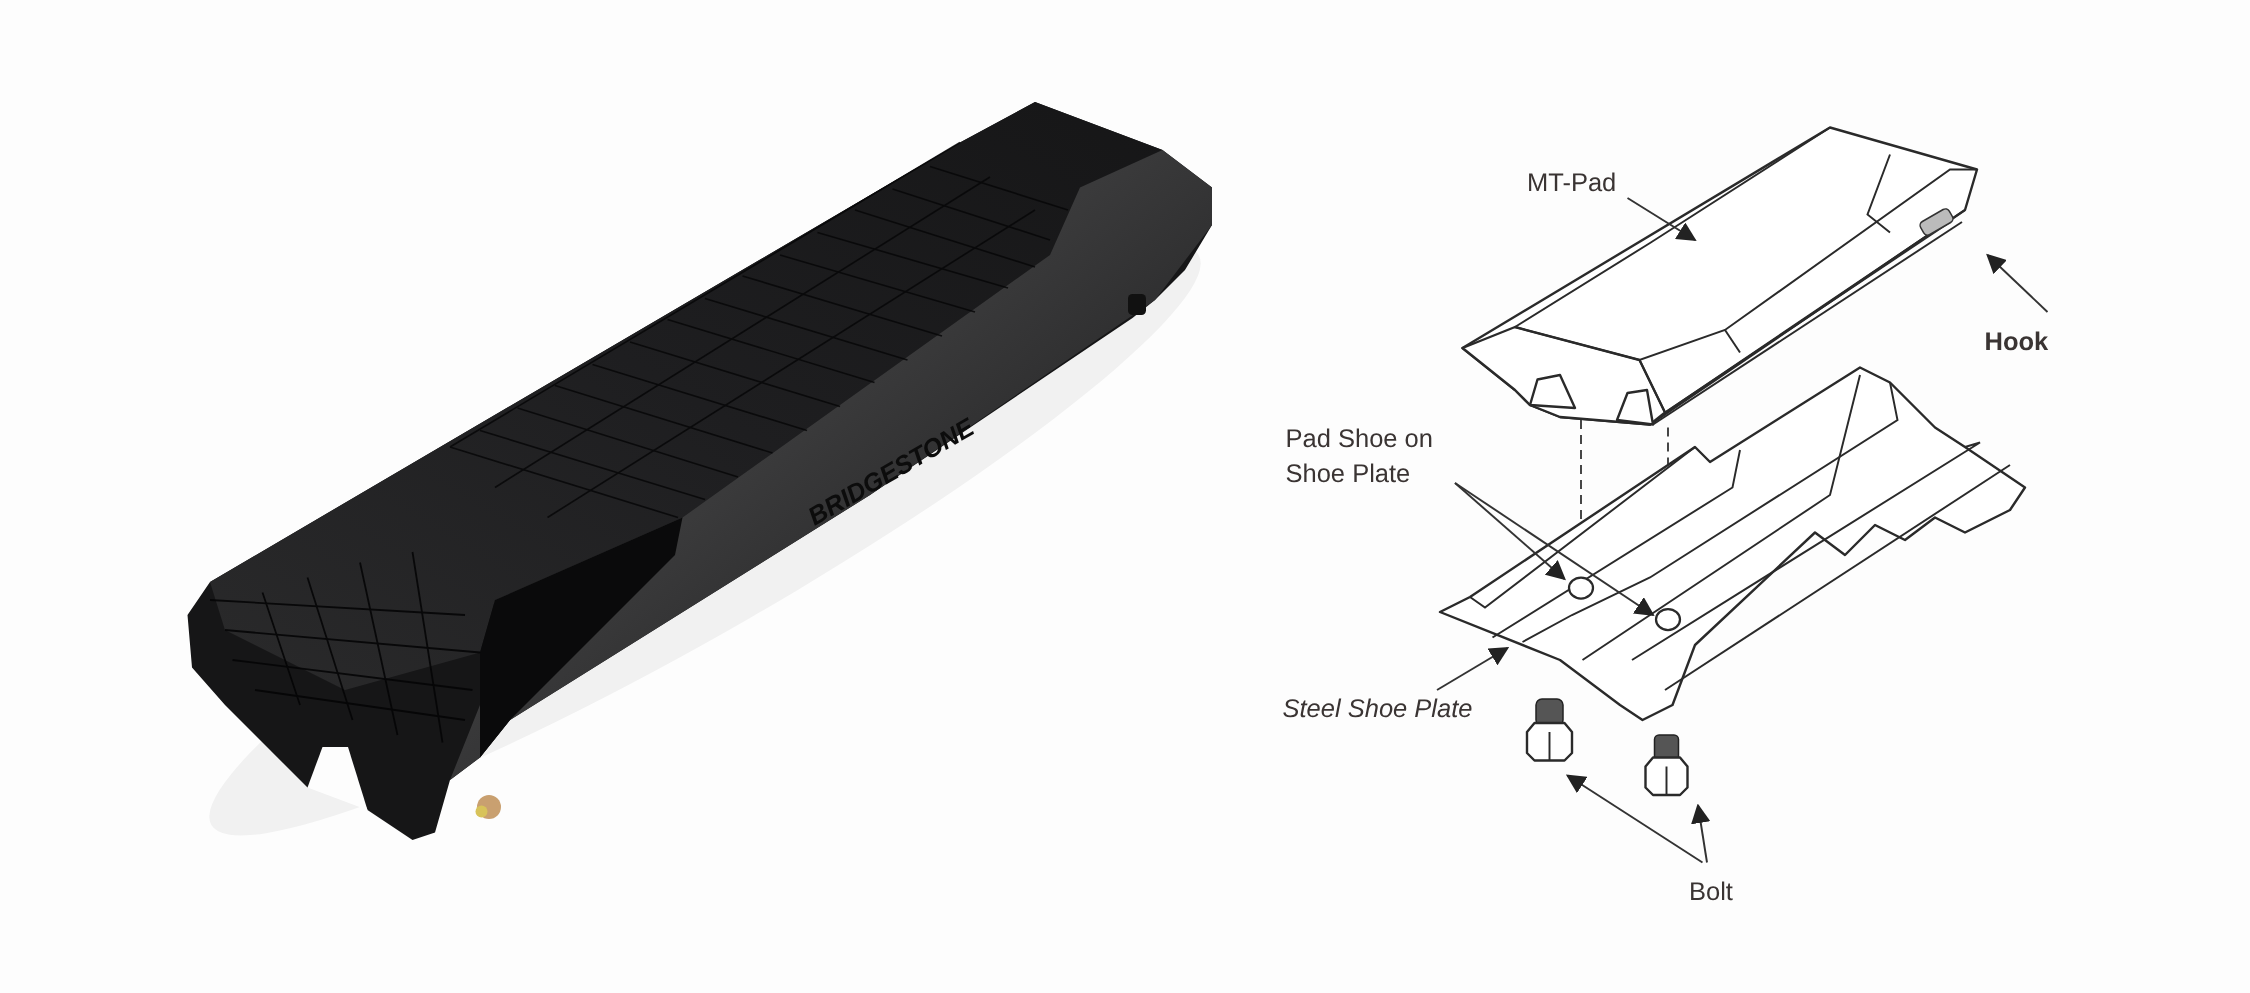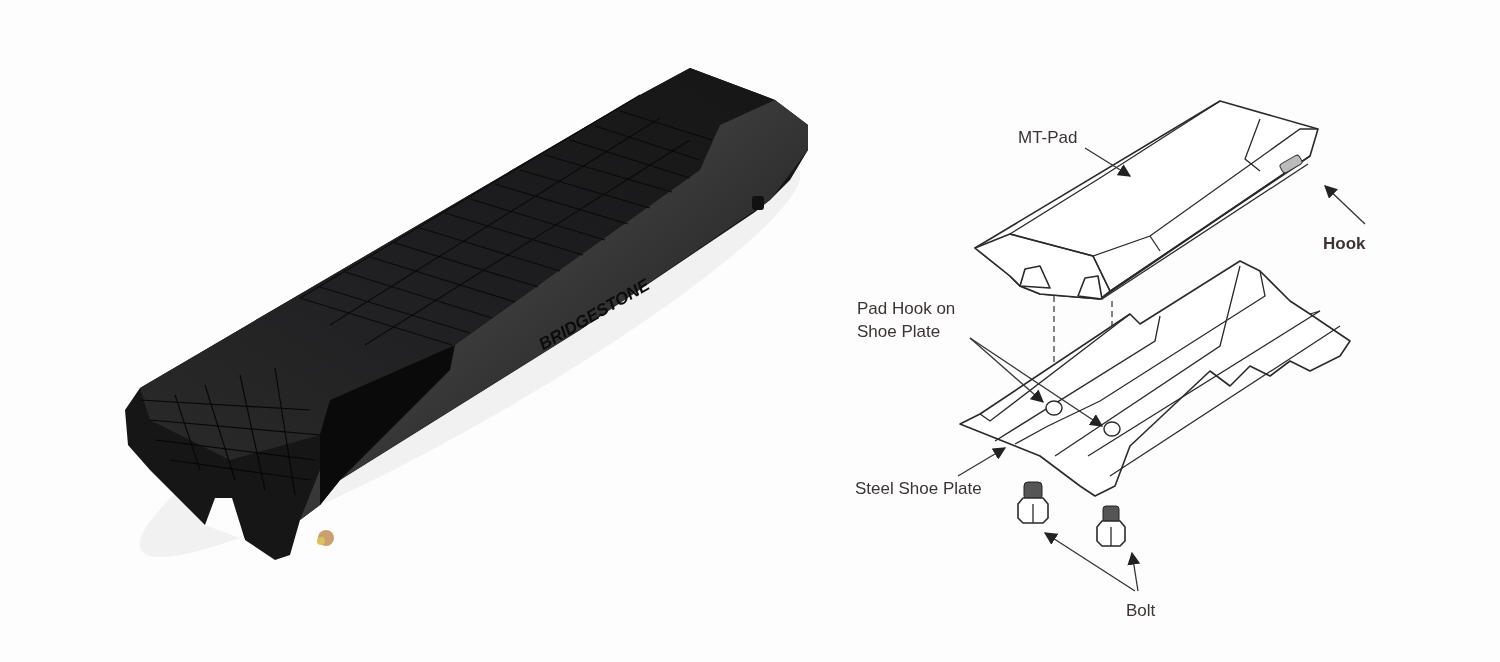"MT-Pad" #diagram-panel { top: 16px -> 0 }
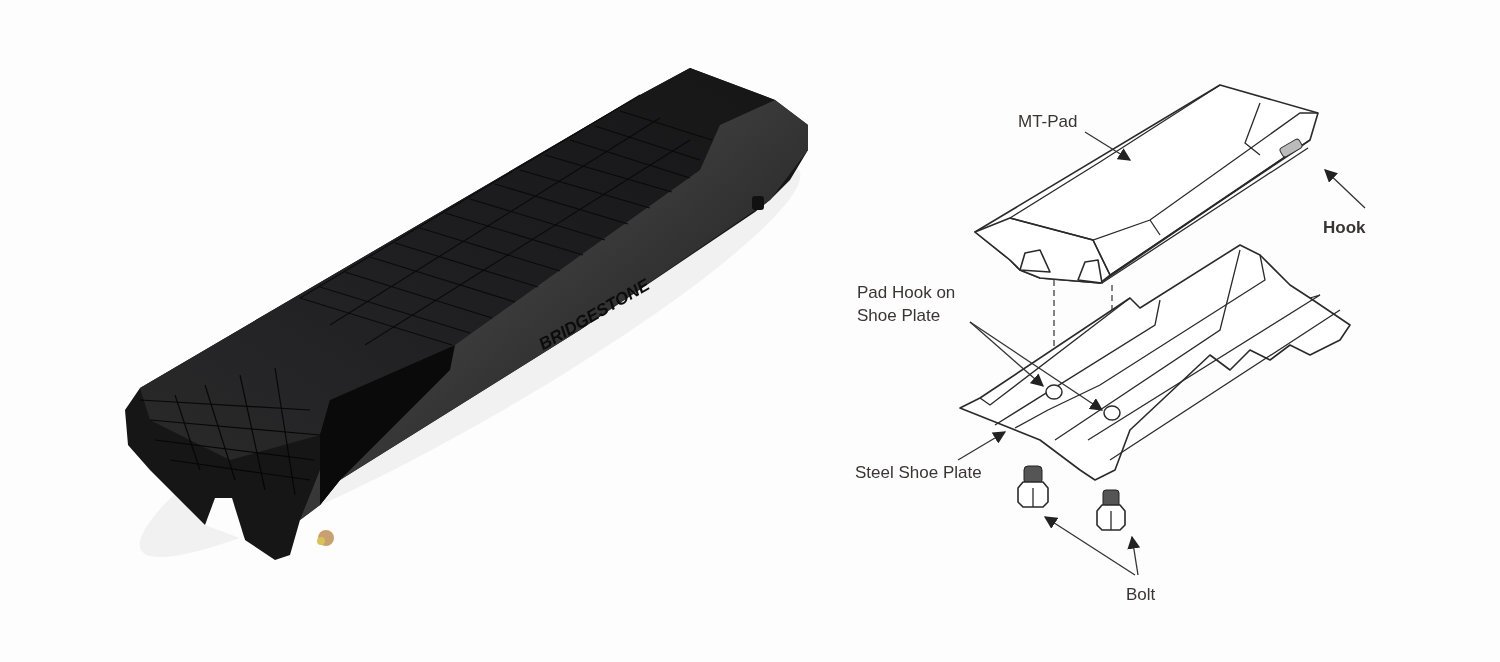"Pad Hook on" div.lbl { text: Hook -> Shoe }
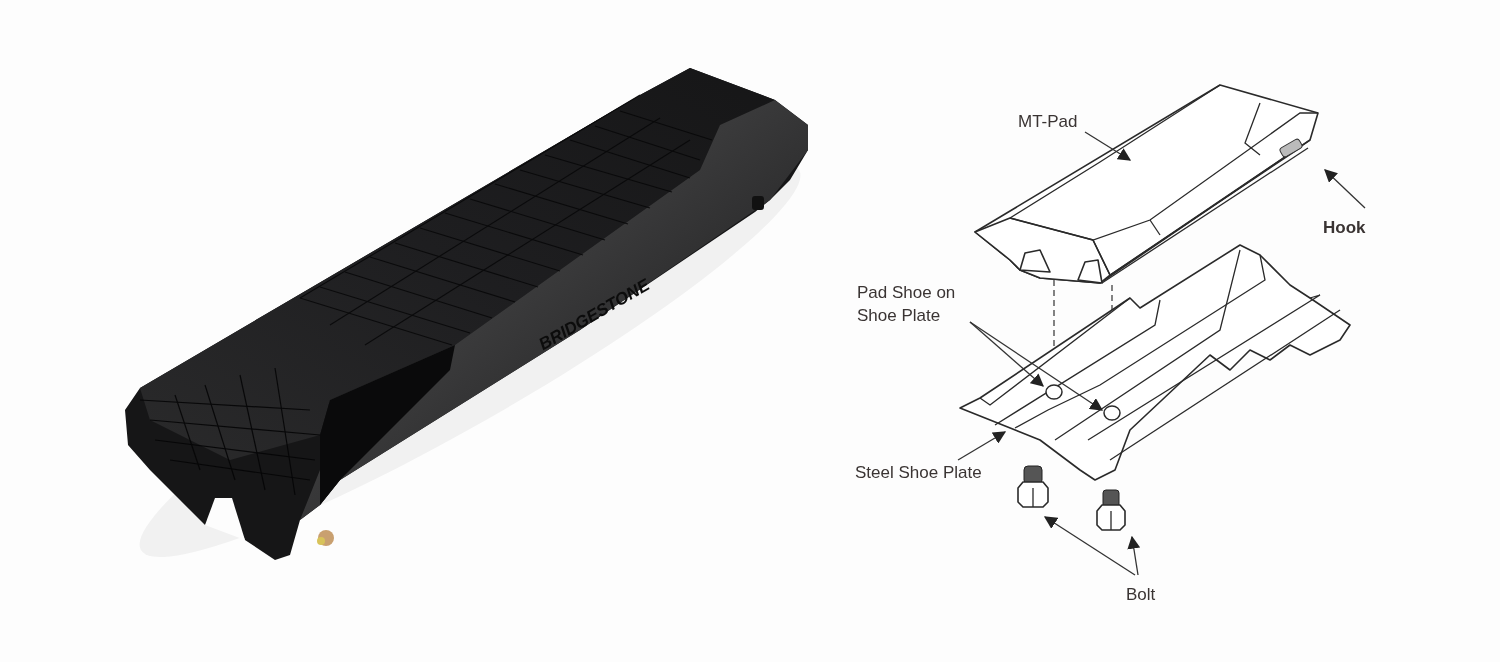"Steel Shoe Plate" div.lbl { font-style: none -> italic }
